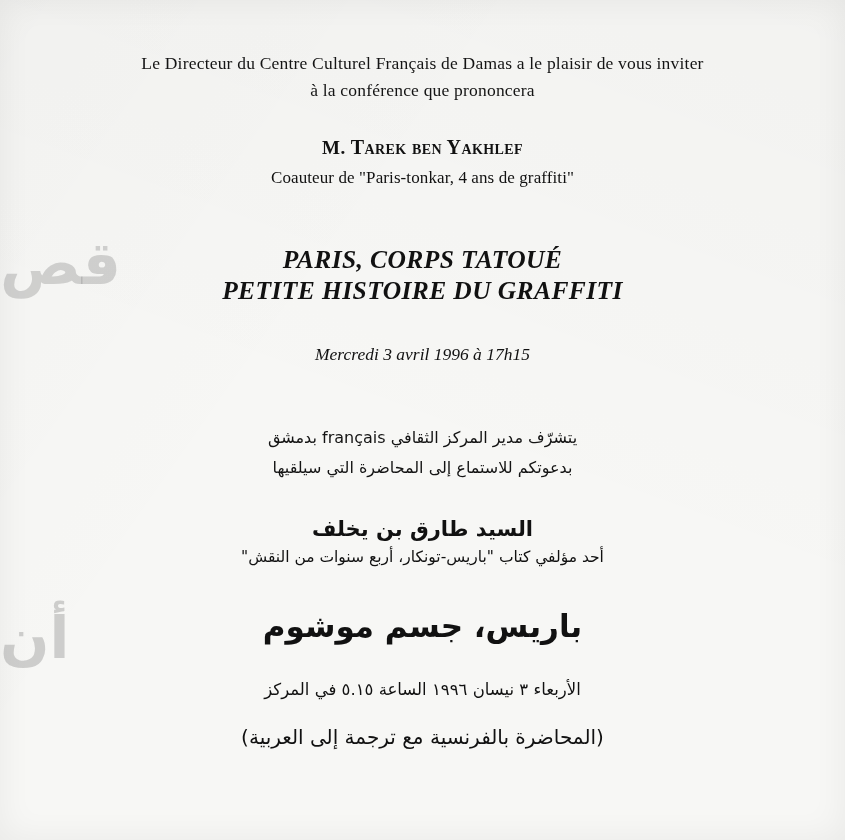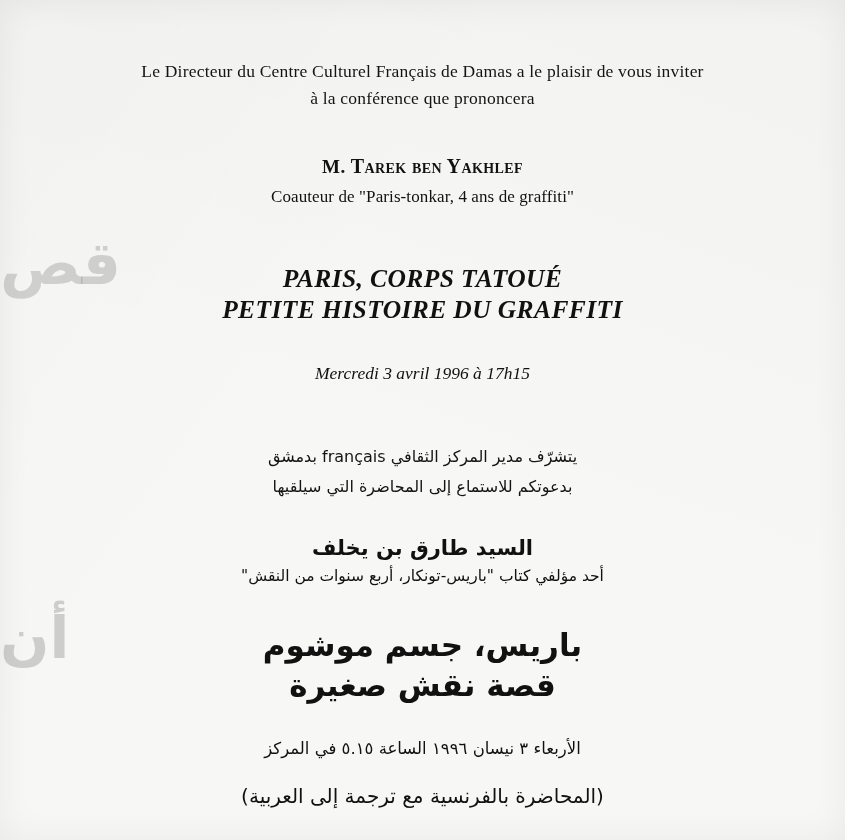"Le Directeur du Centre Culturel" .content { padding: 16px -> 8px }
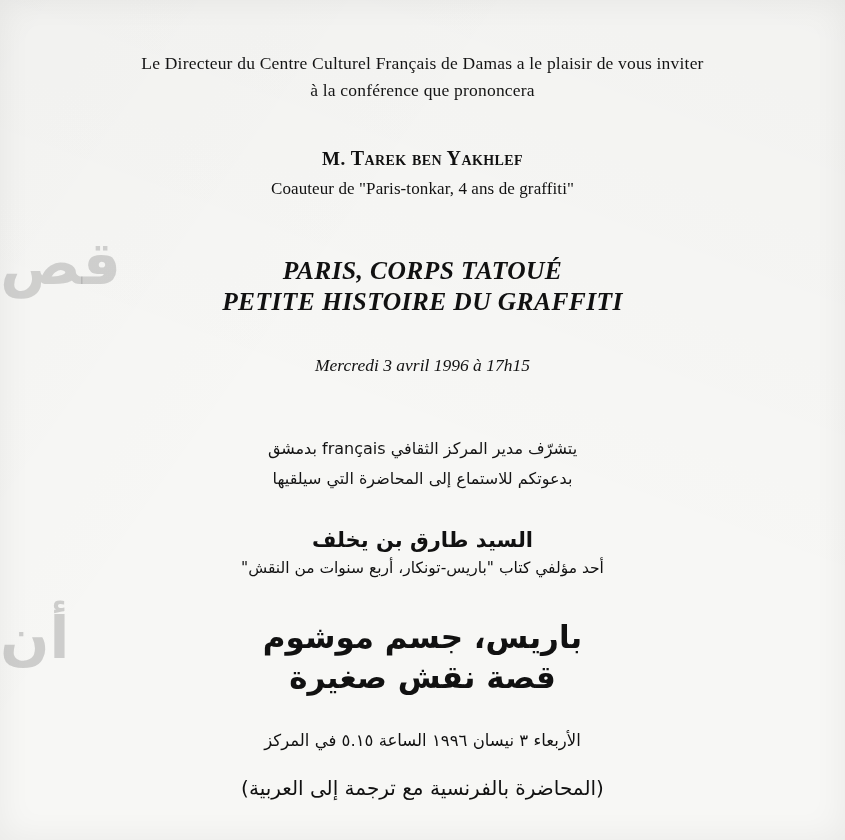"M. Tarek ben Yakhlef" .speaker { margin-top: 43px -> 32px }
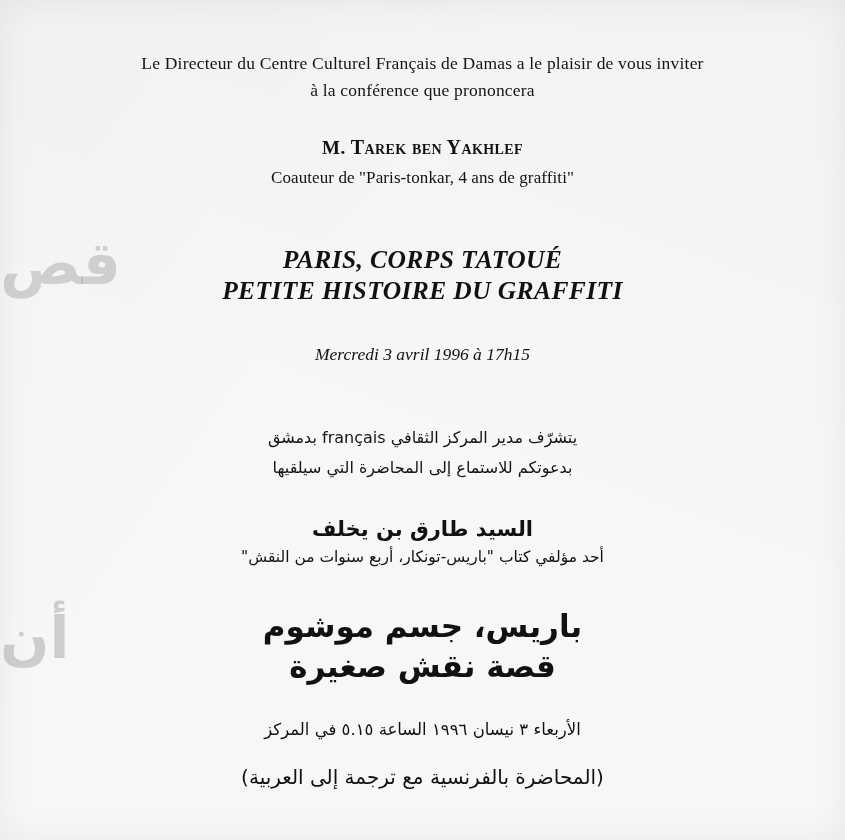"قصة نقش صغيرة" span.at2 { html: <span>قصة نقش صغيرة</span> -> none }
